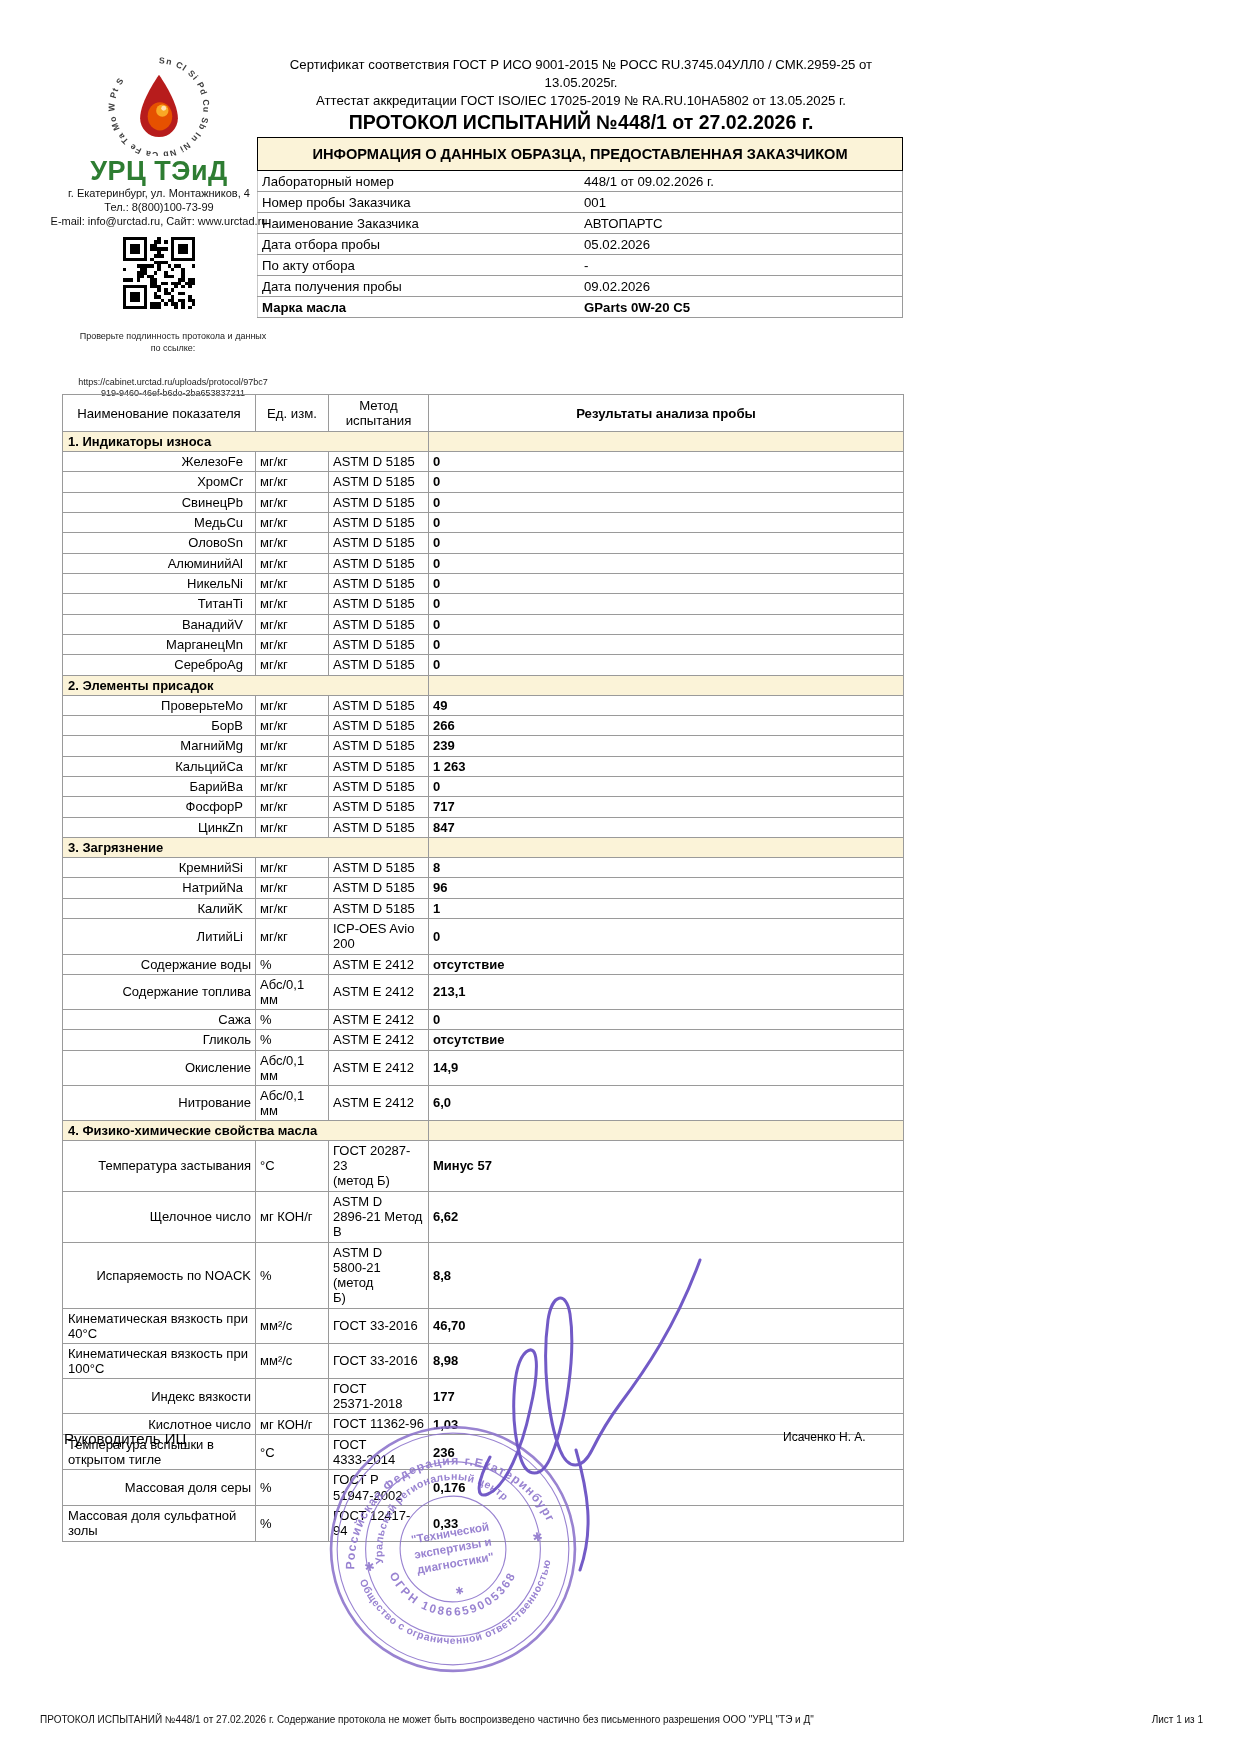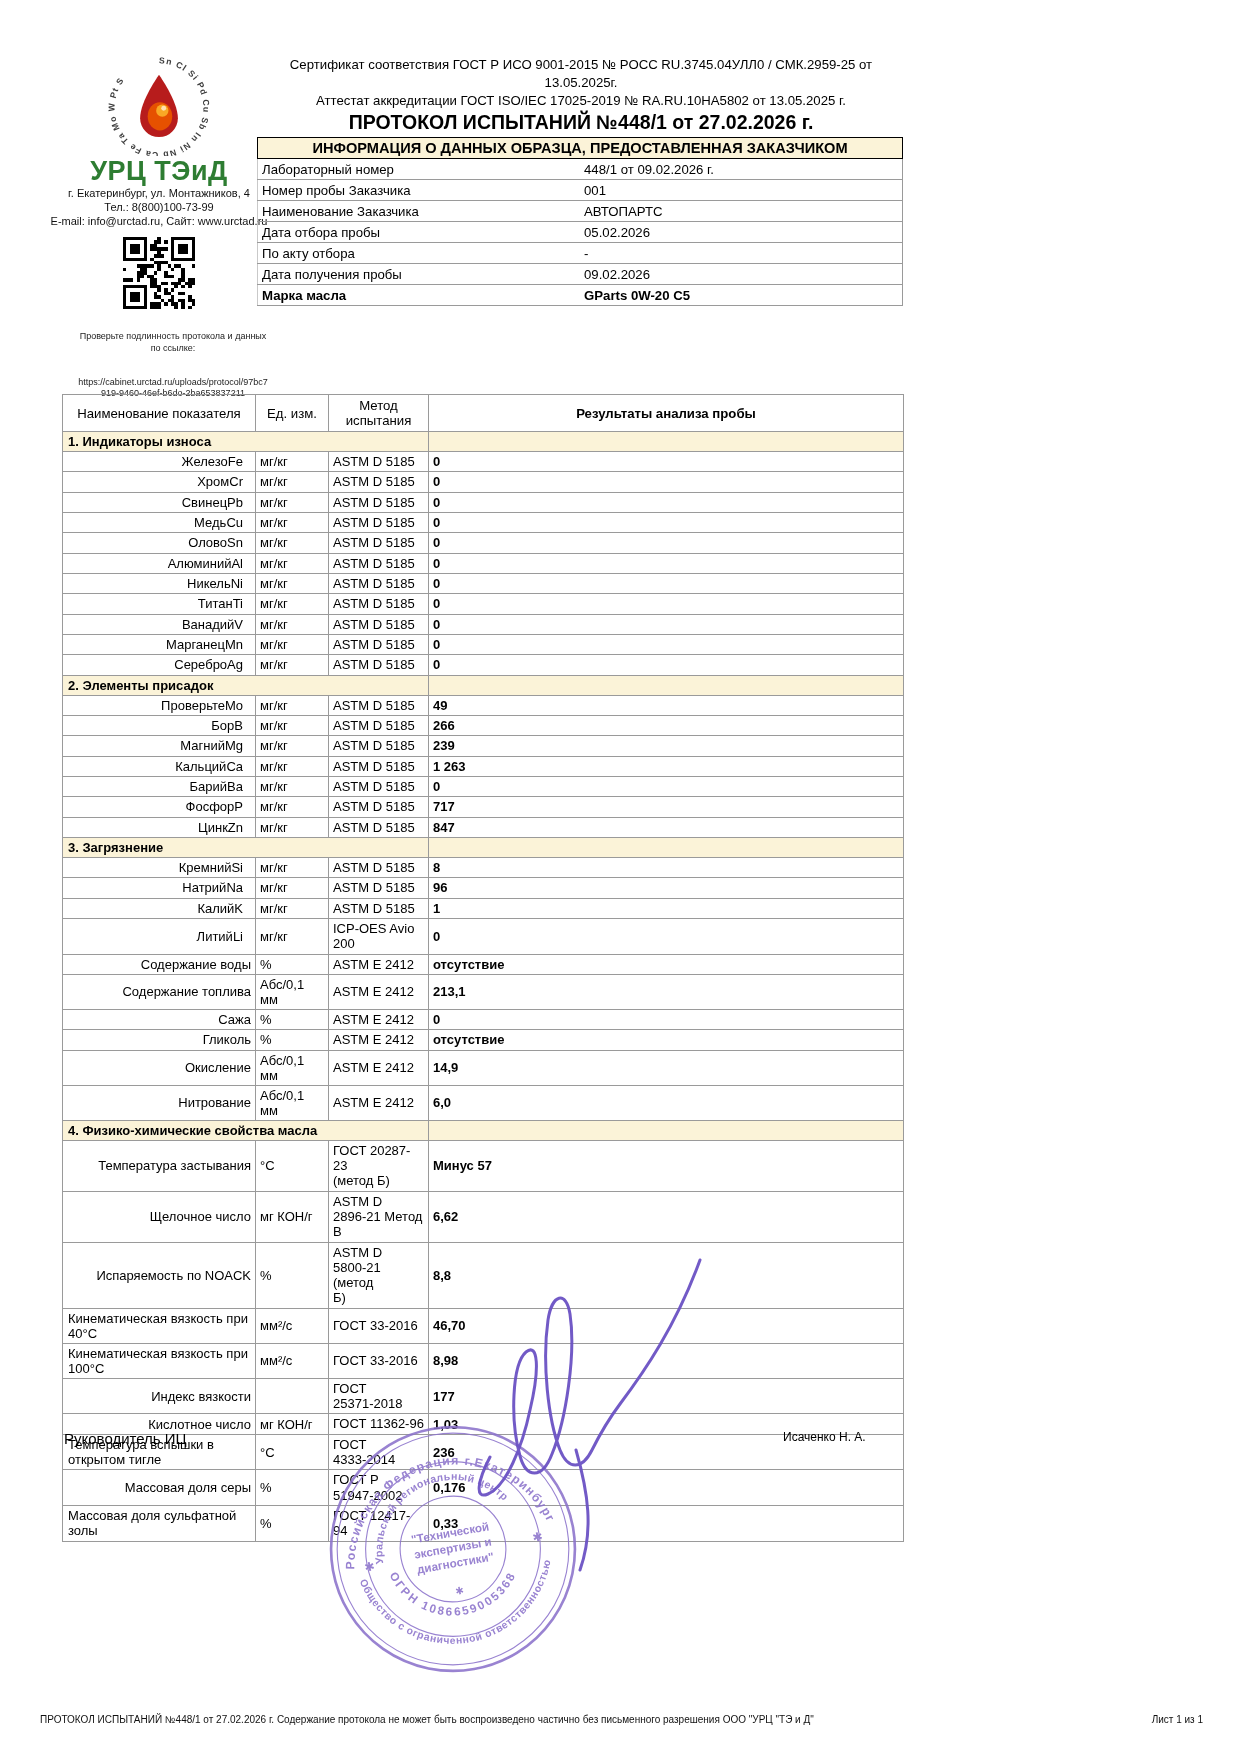"ИНФОРМАЦИЯ О ДАННЫХ ОБРАЗЦА," .info .sec-head { padding: 2px -> 8px }
